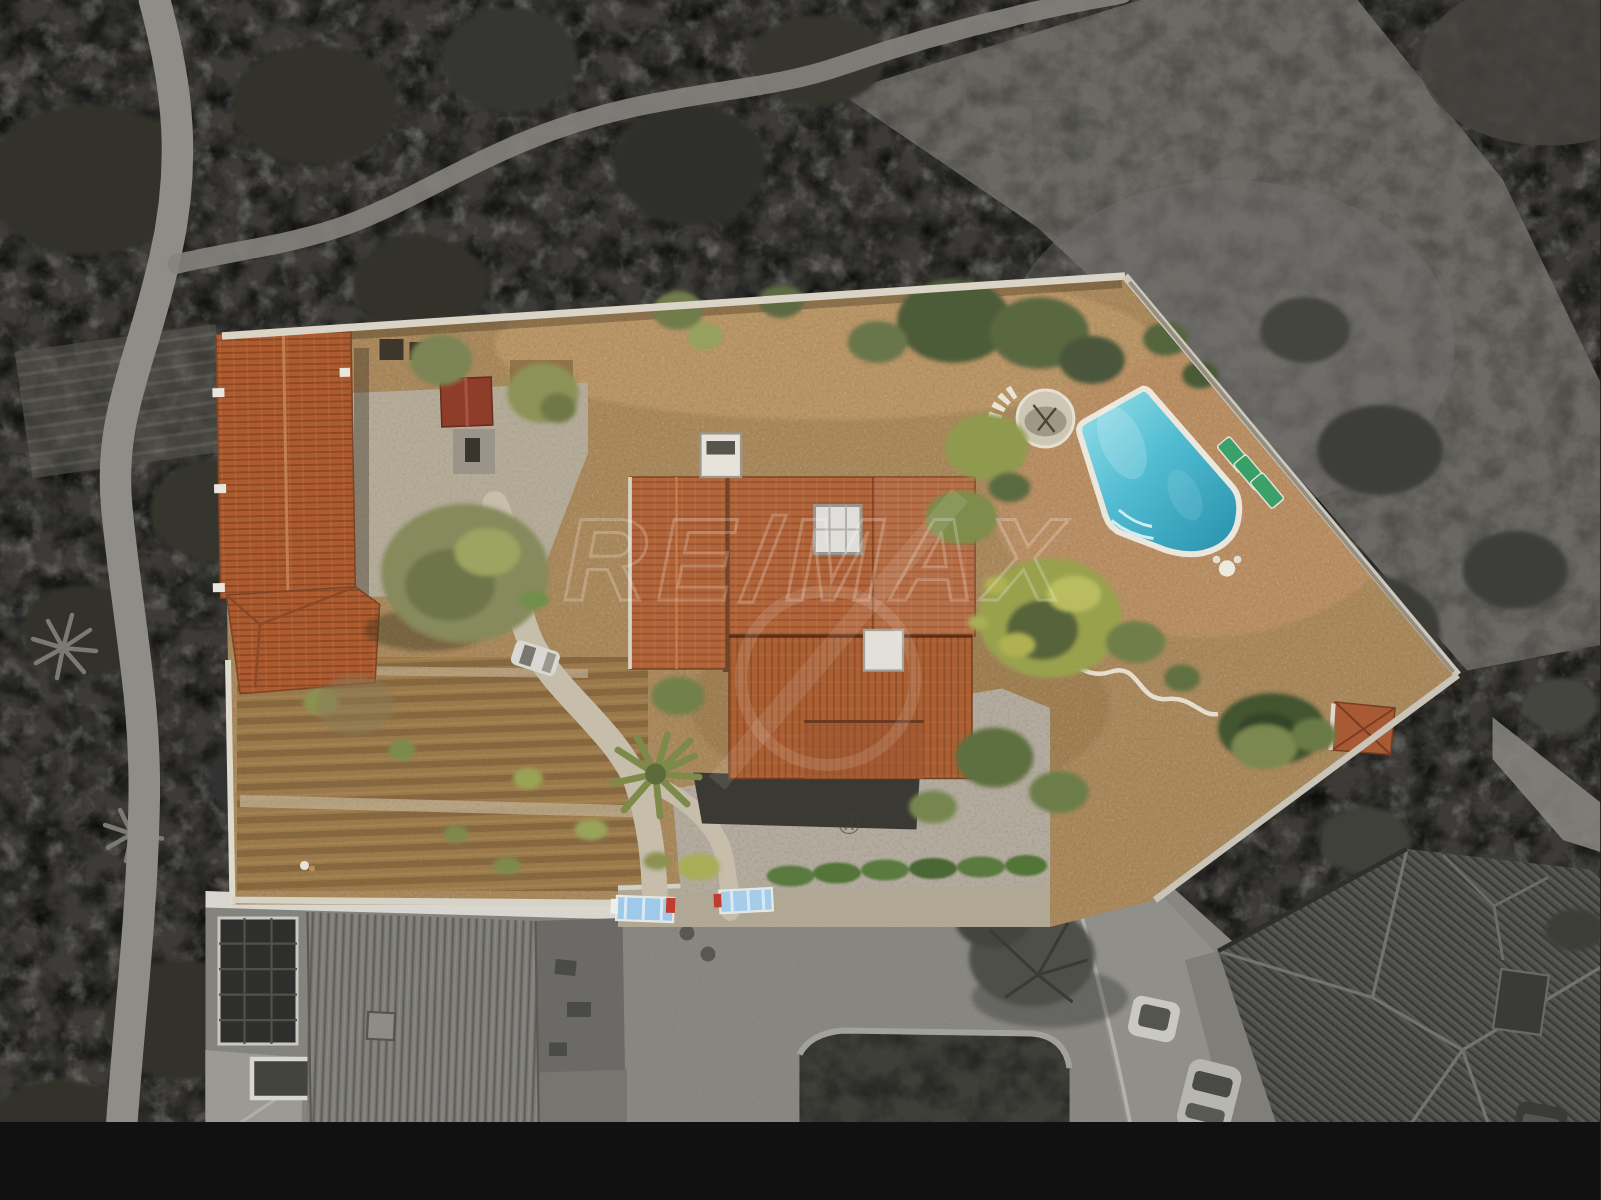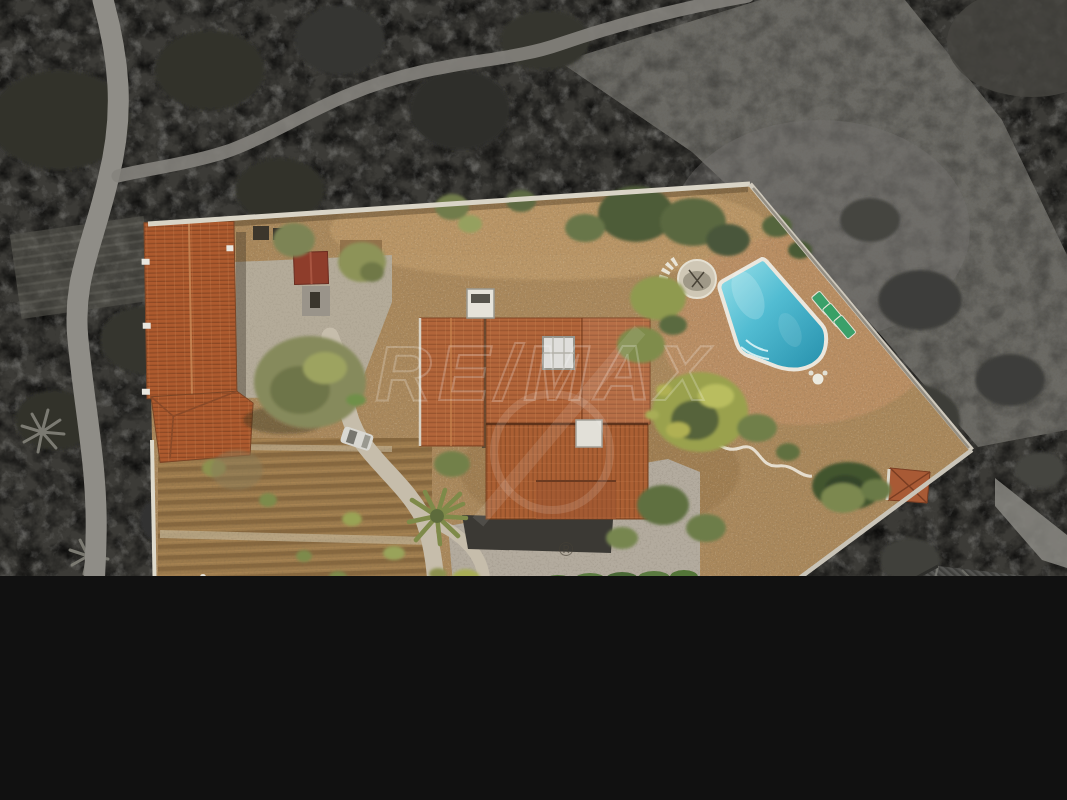"RE/MAX" .stage { height: 576px -> 748px }
